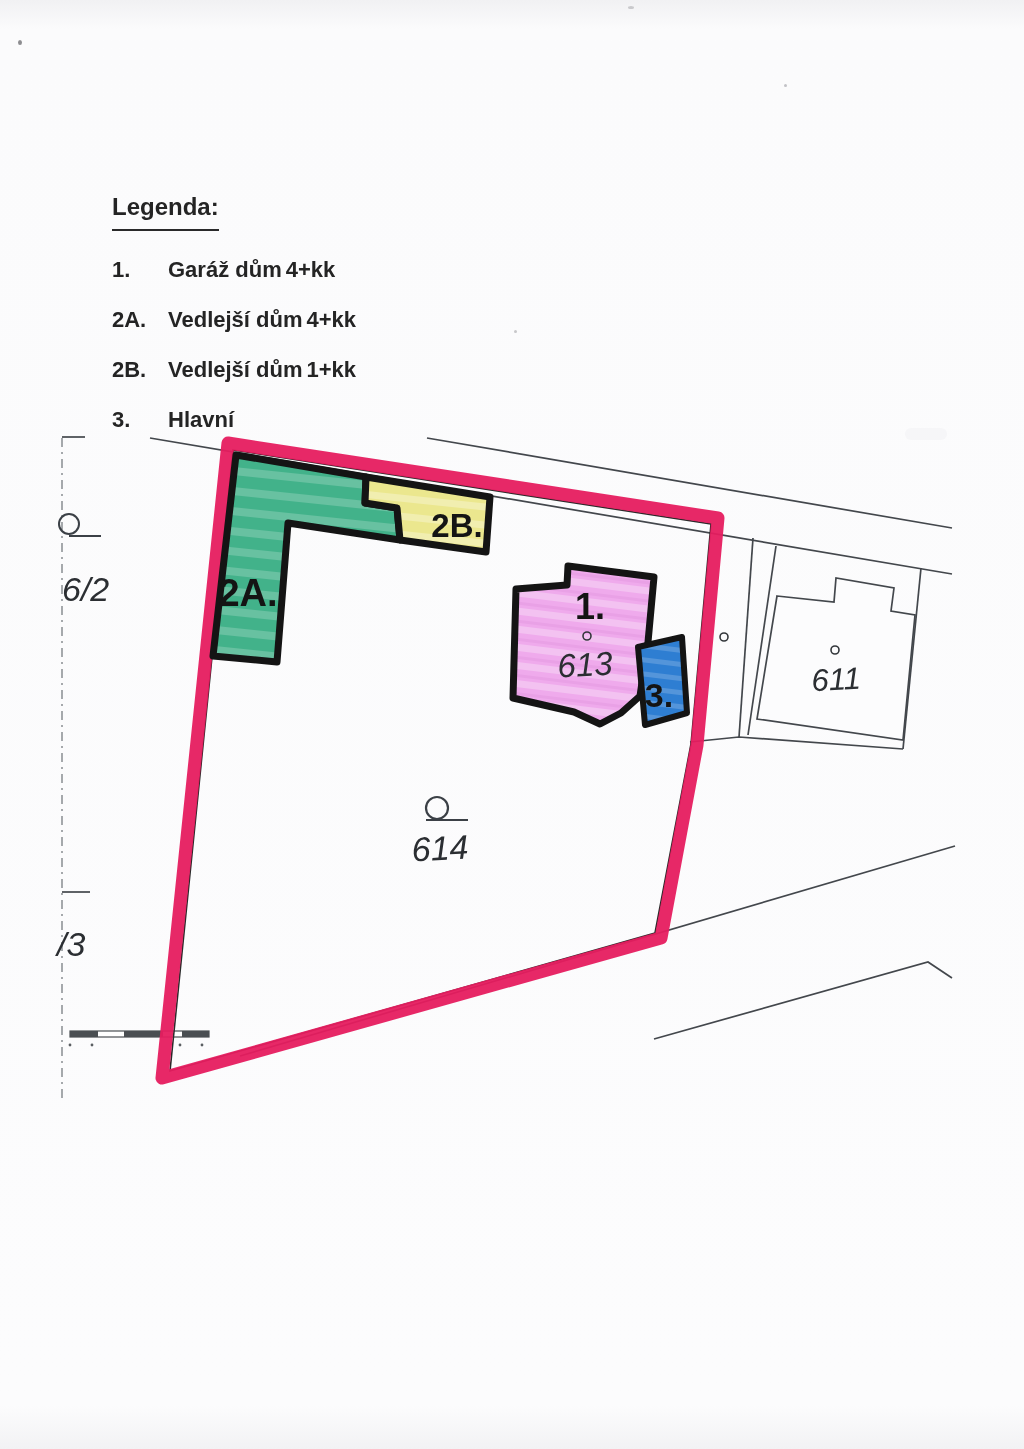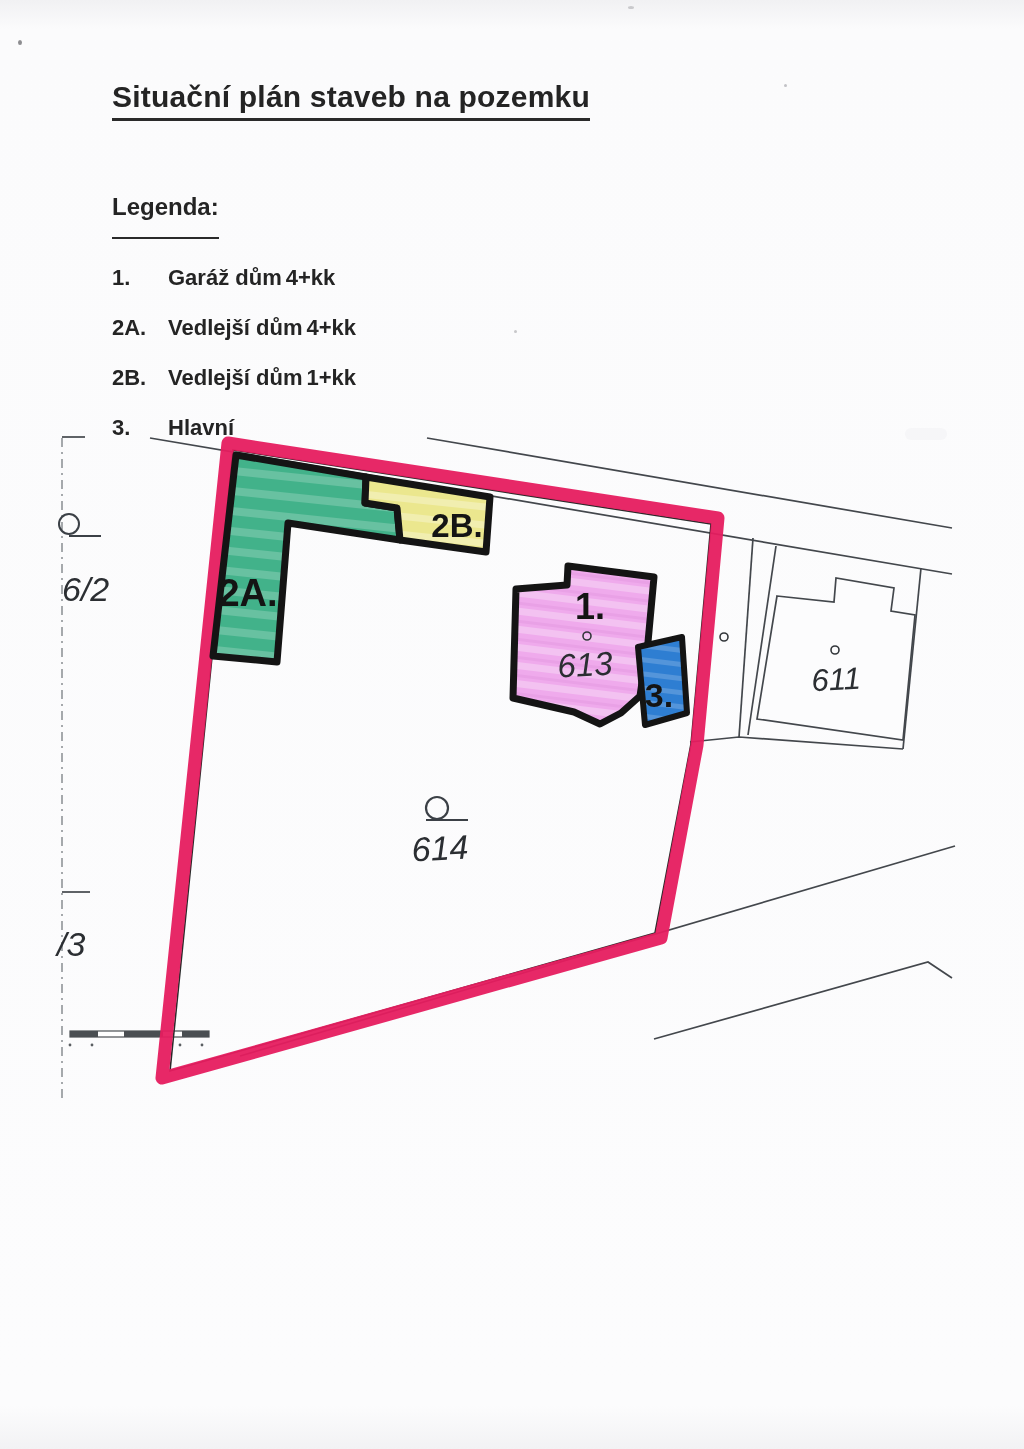"Situační plán staveb na pozemku" div.page-title { html: <div>Situační plán staveb na pozemku</div> -> none }
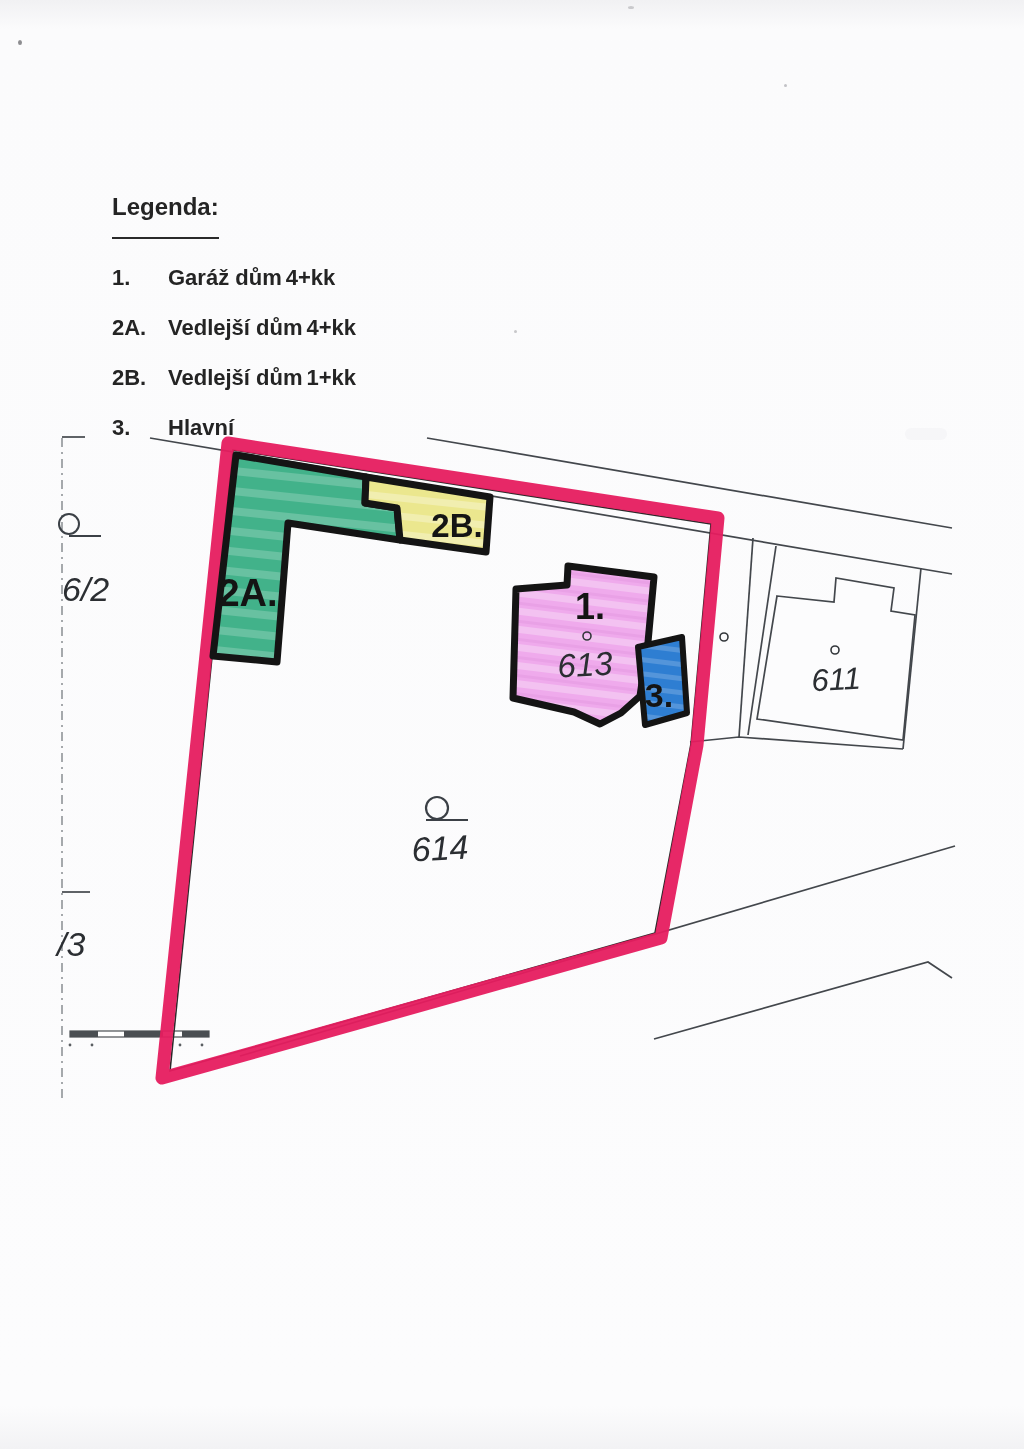"Legenda:" .legend-heading { padding-bottom: 16px -> 8px }
